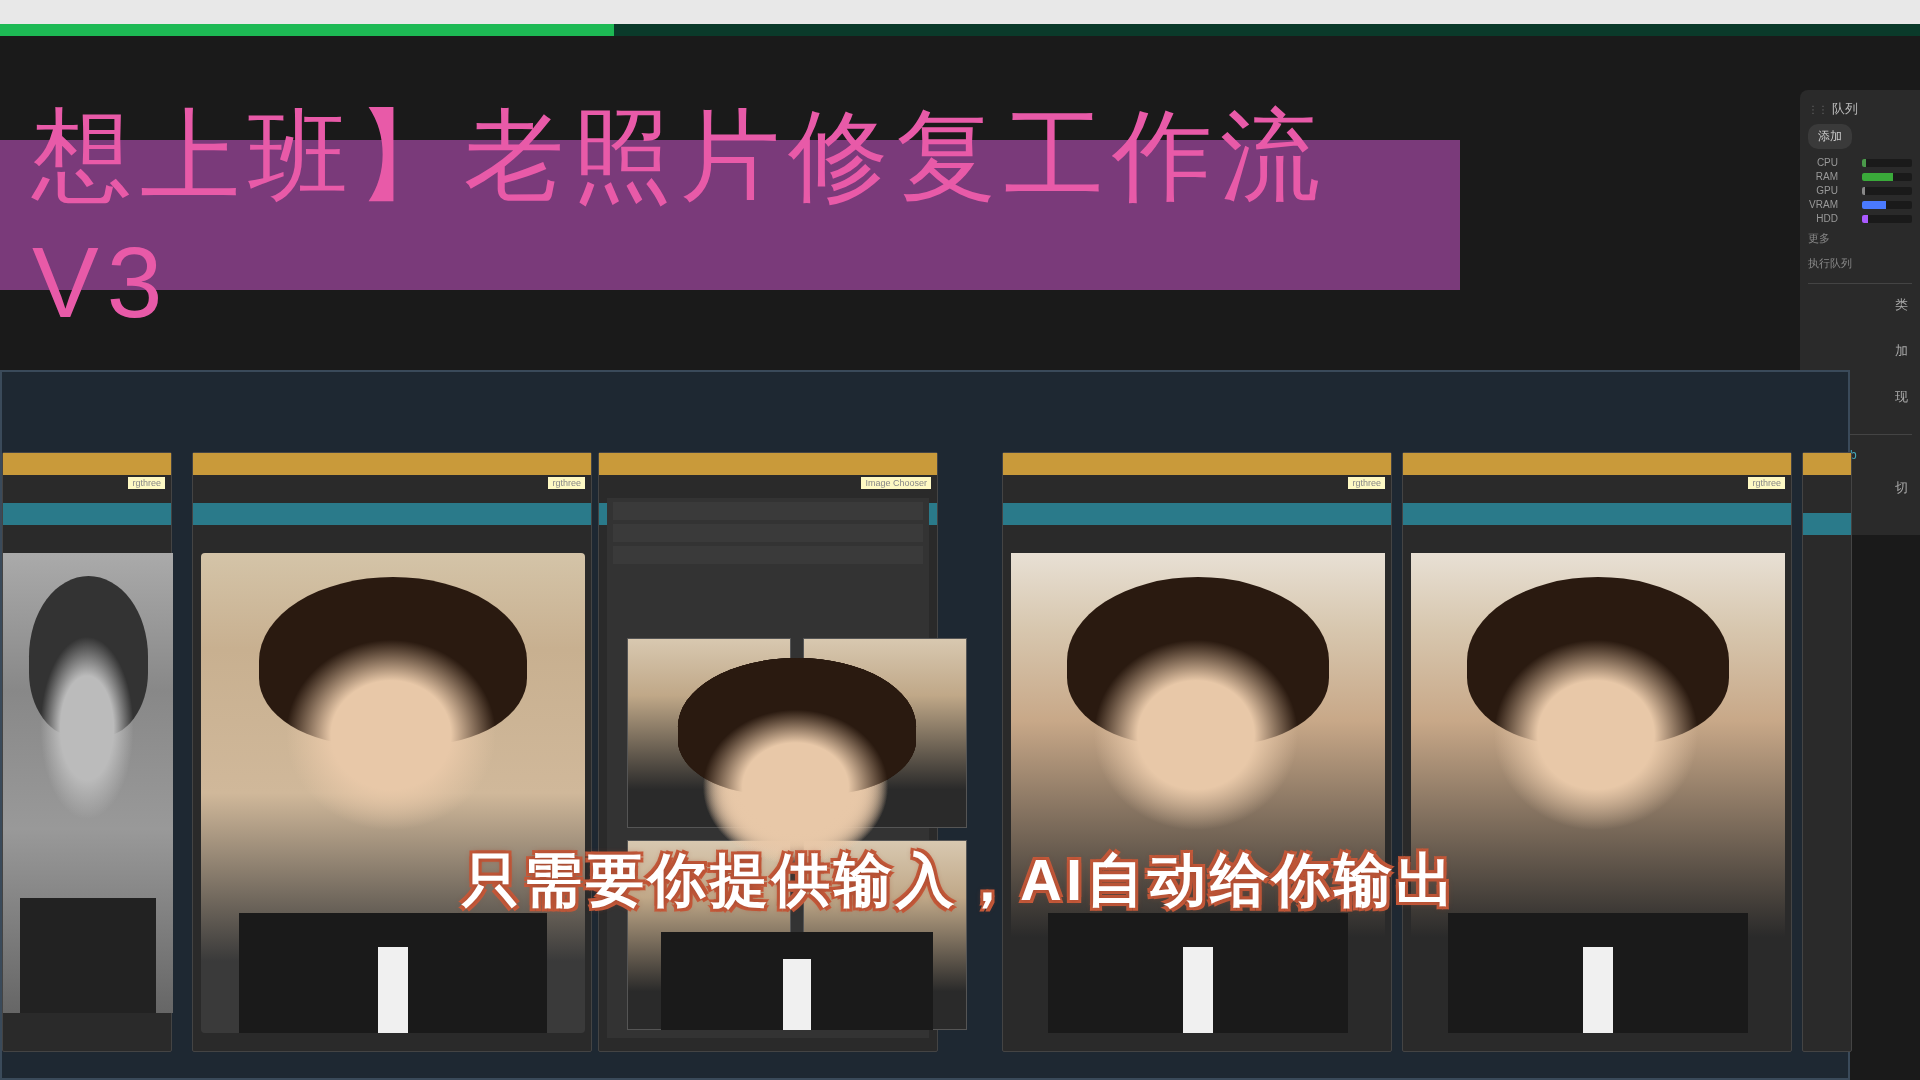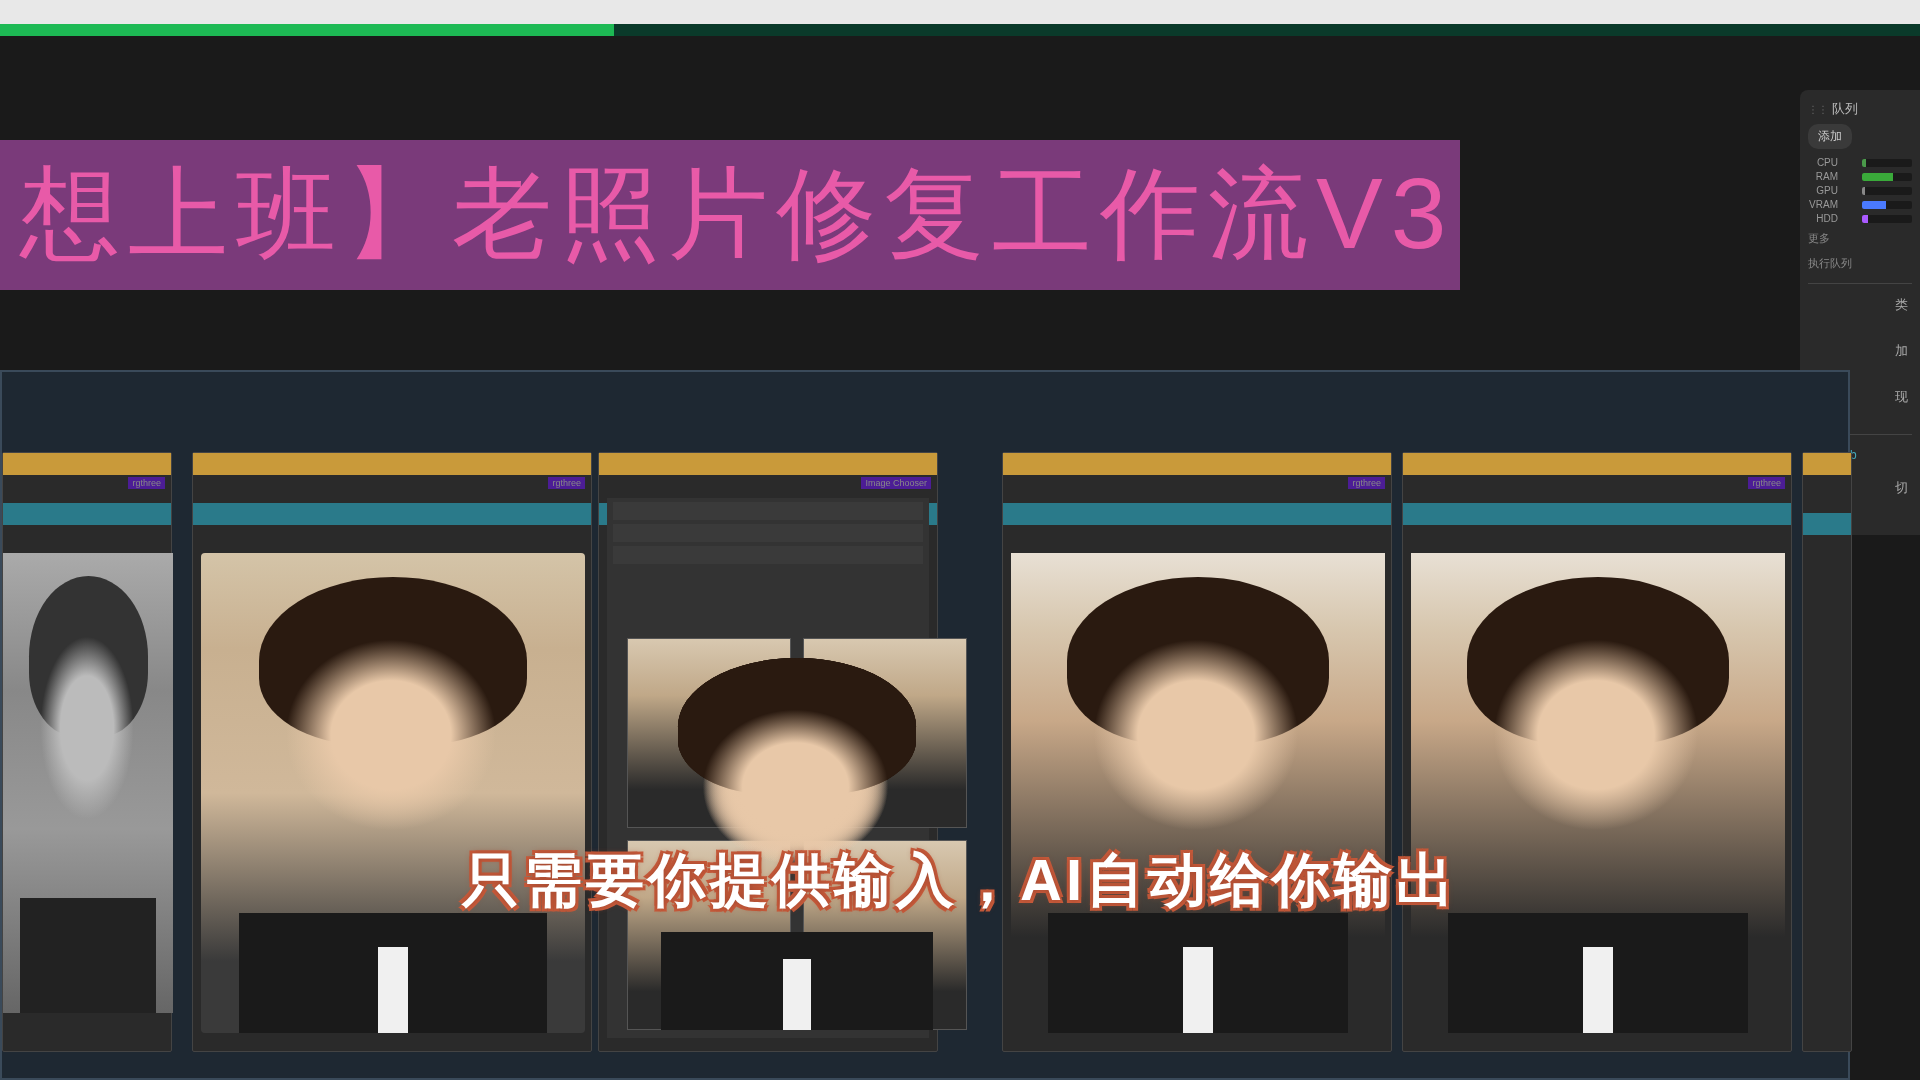"想上班】老照片修复工作流V3" .title-text { margin-left: none -> 12px }
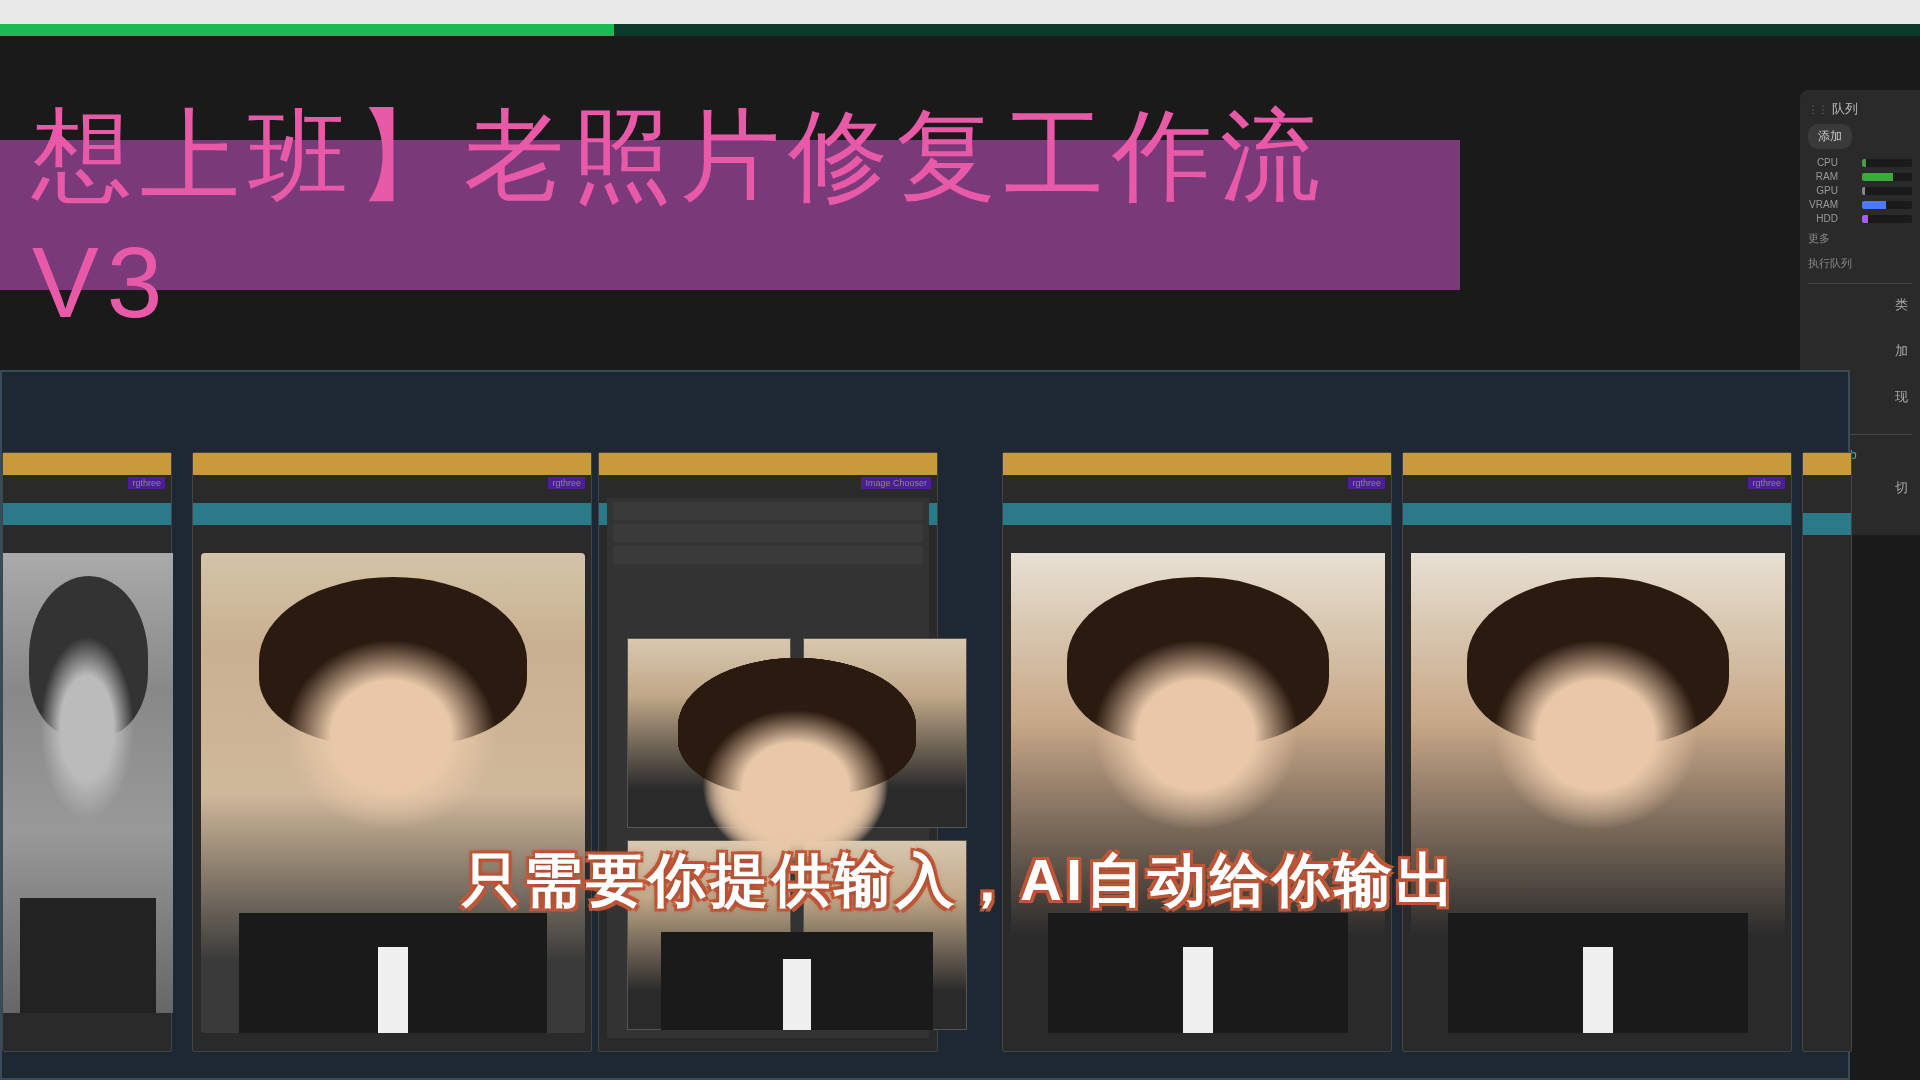"rgthree" .node-label { background: #4c1d95 -> #fef9c3 }
